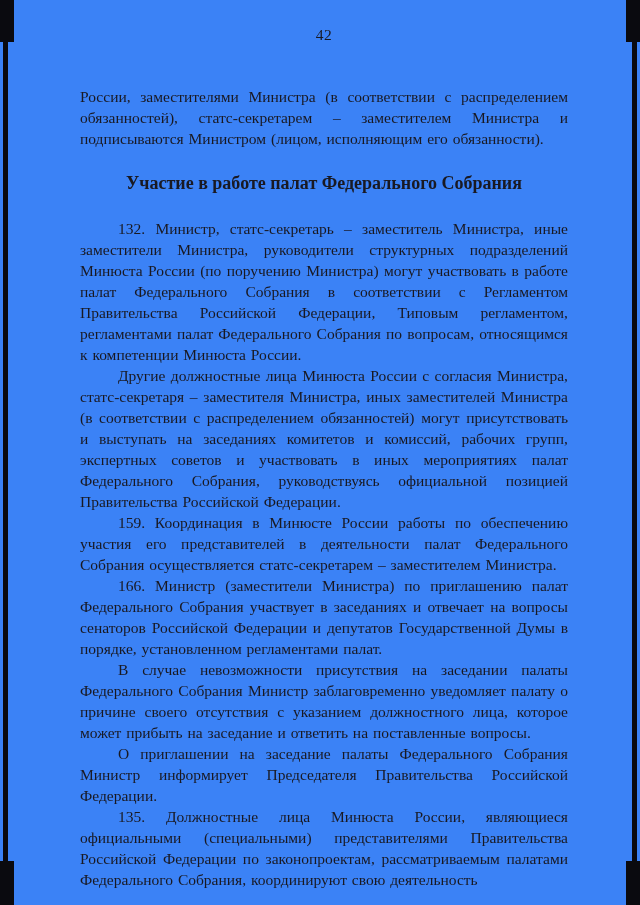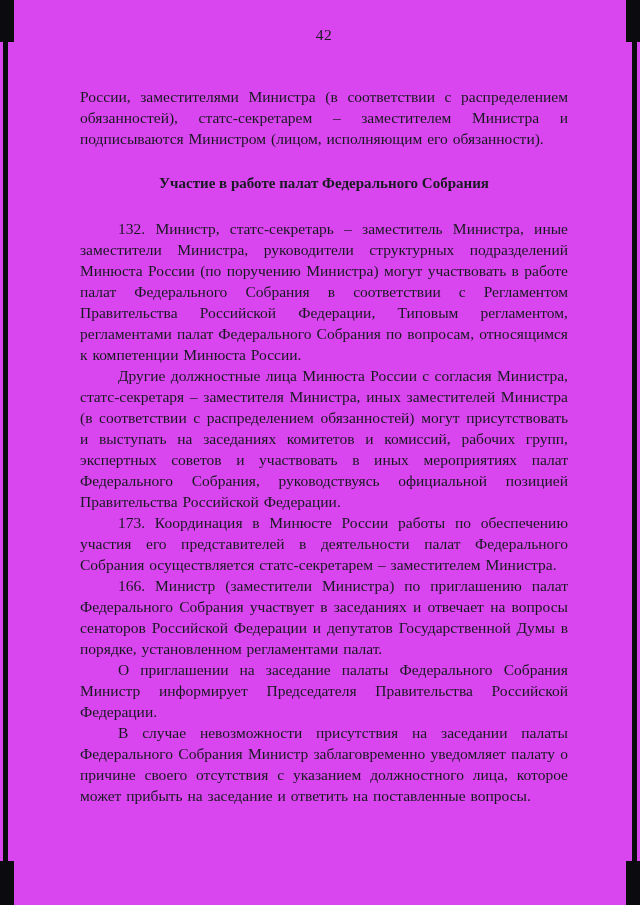"42" .page { background: #d946ef -> #3b82f6 }
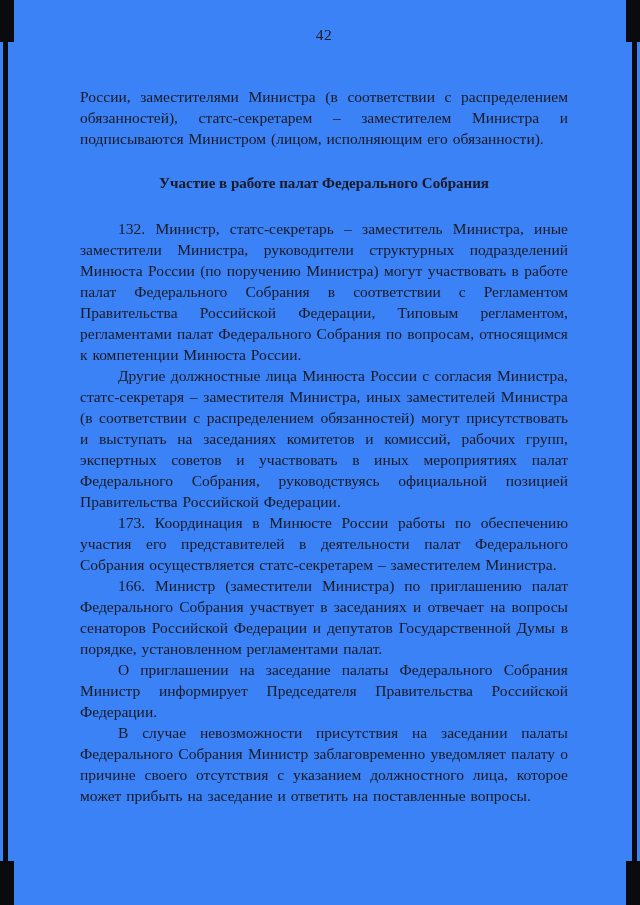"Участие в работе палат Федерального" .heading { font-size: 15px -> 18px }
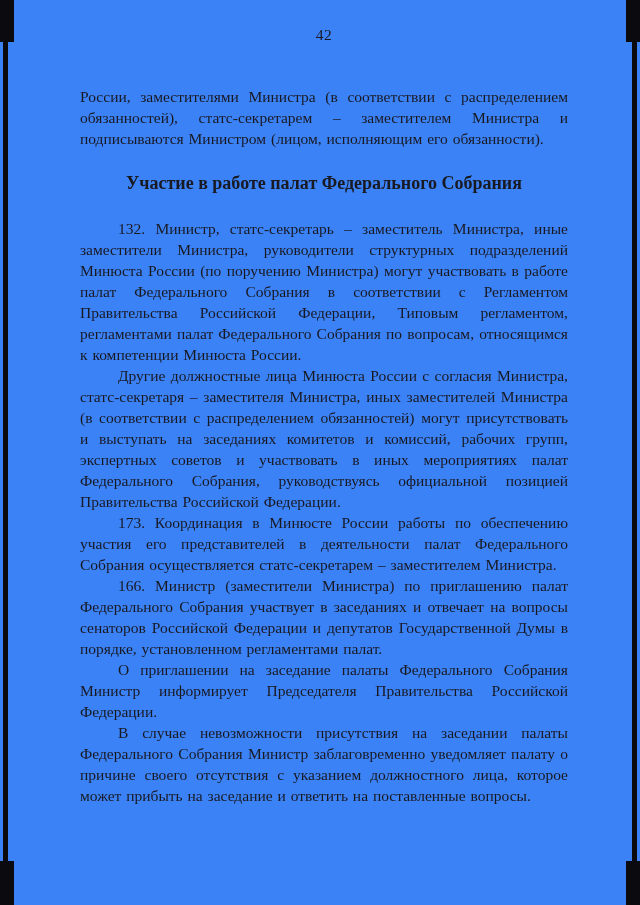"173. Координация в Минюсте России" p.para { text: 173 -> 159 }
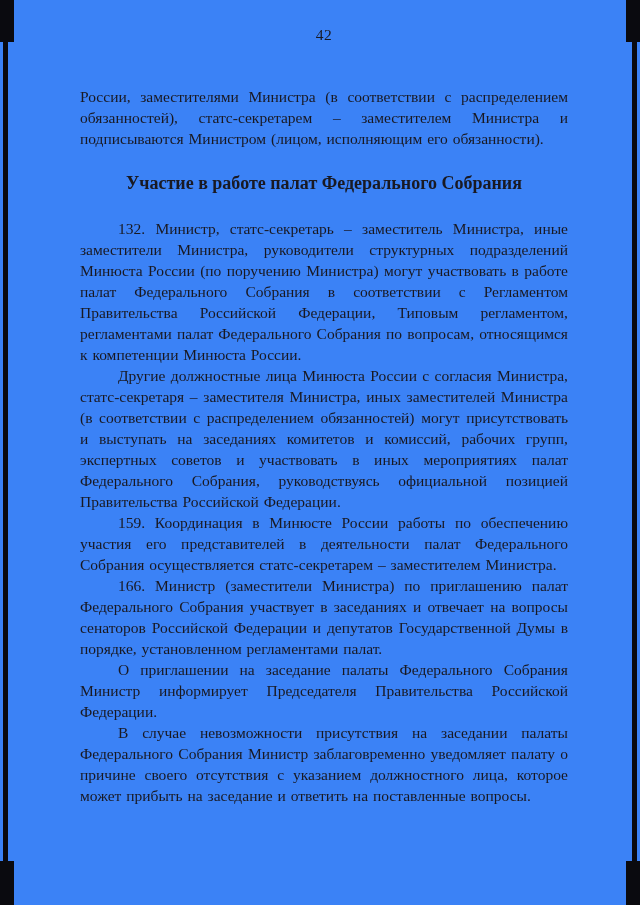"О приглашении на заседание палаты" p.para { order: before "В случае невозможности присутствия на" -> after "В случае невозможности присутствия на" }
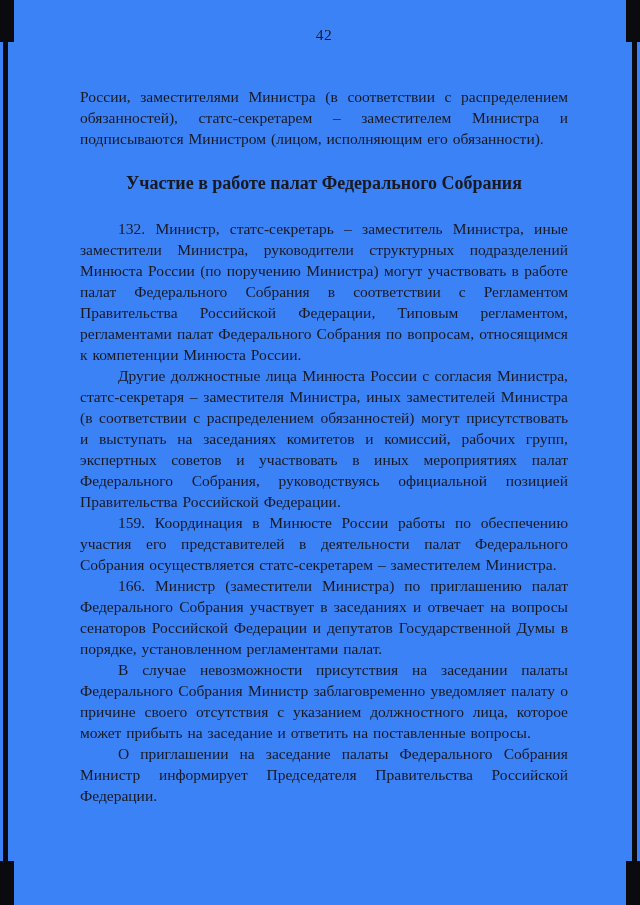"135. Должностные лица Минюста России," p.para { html: none -> <p>135. Должностные лица Минюста России, являющиеся официальными (специальными) представителями Правительства Российской Федерации по законопроектам, рассматриваемым палатами Федерального Собрания, координируют свою деятельность</p> }
